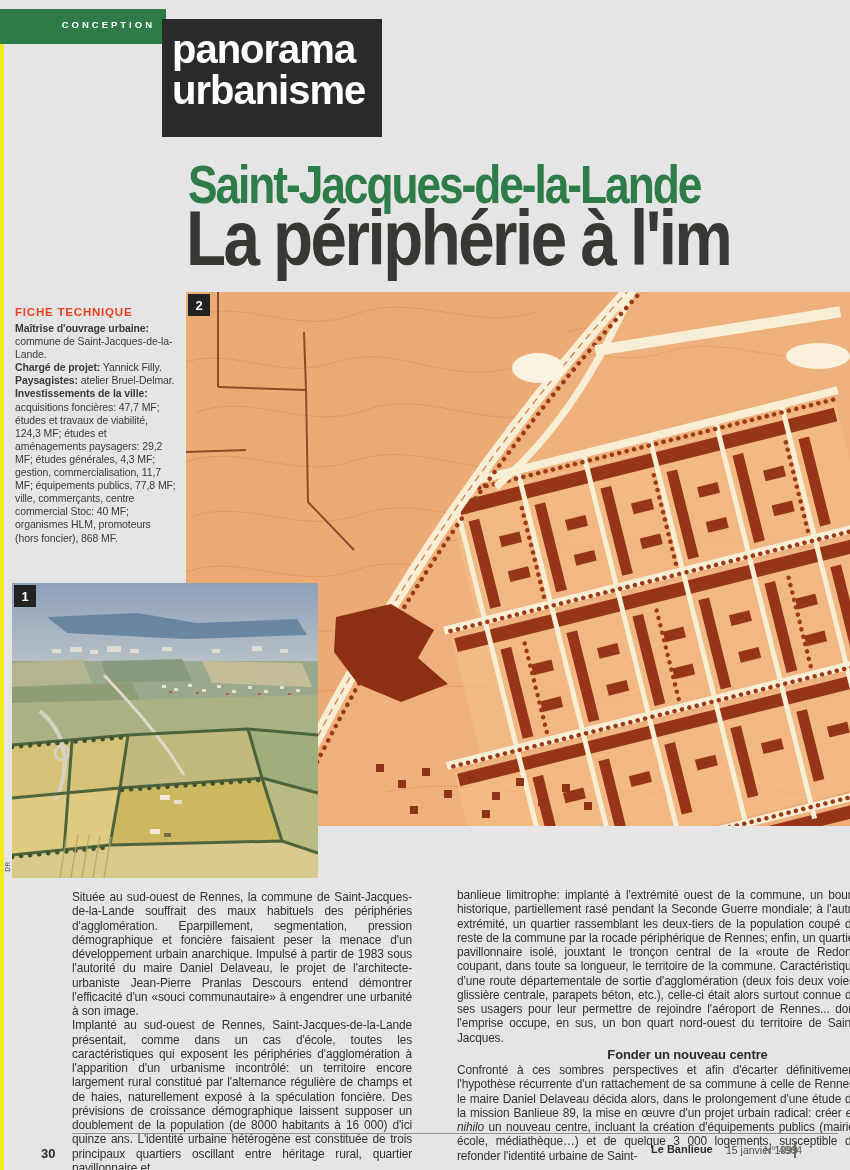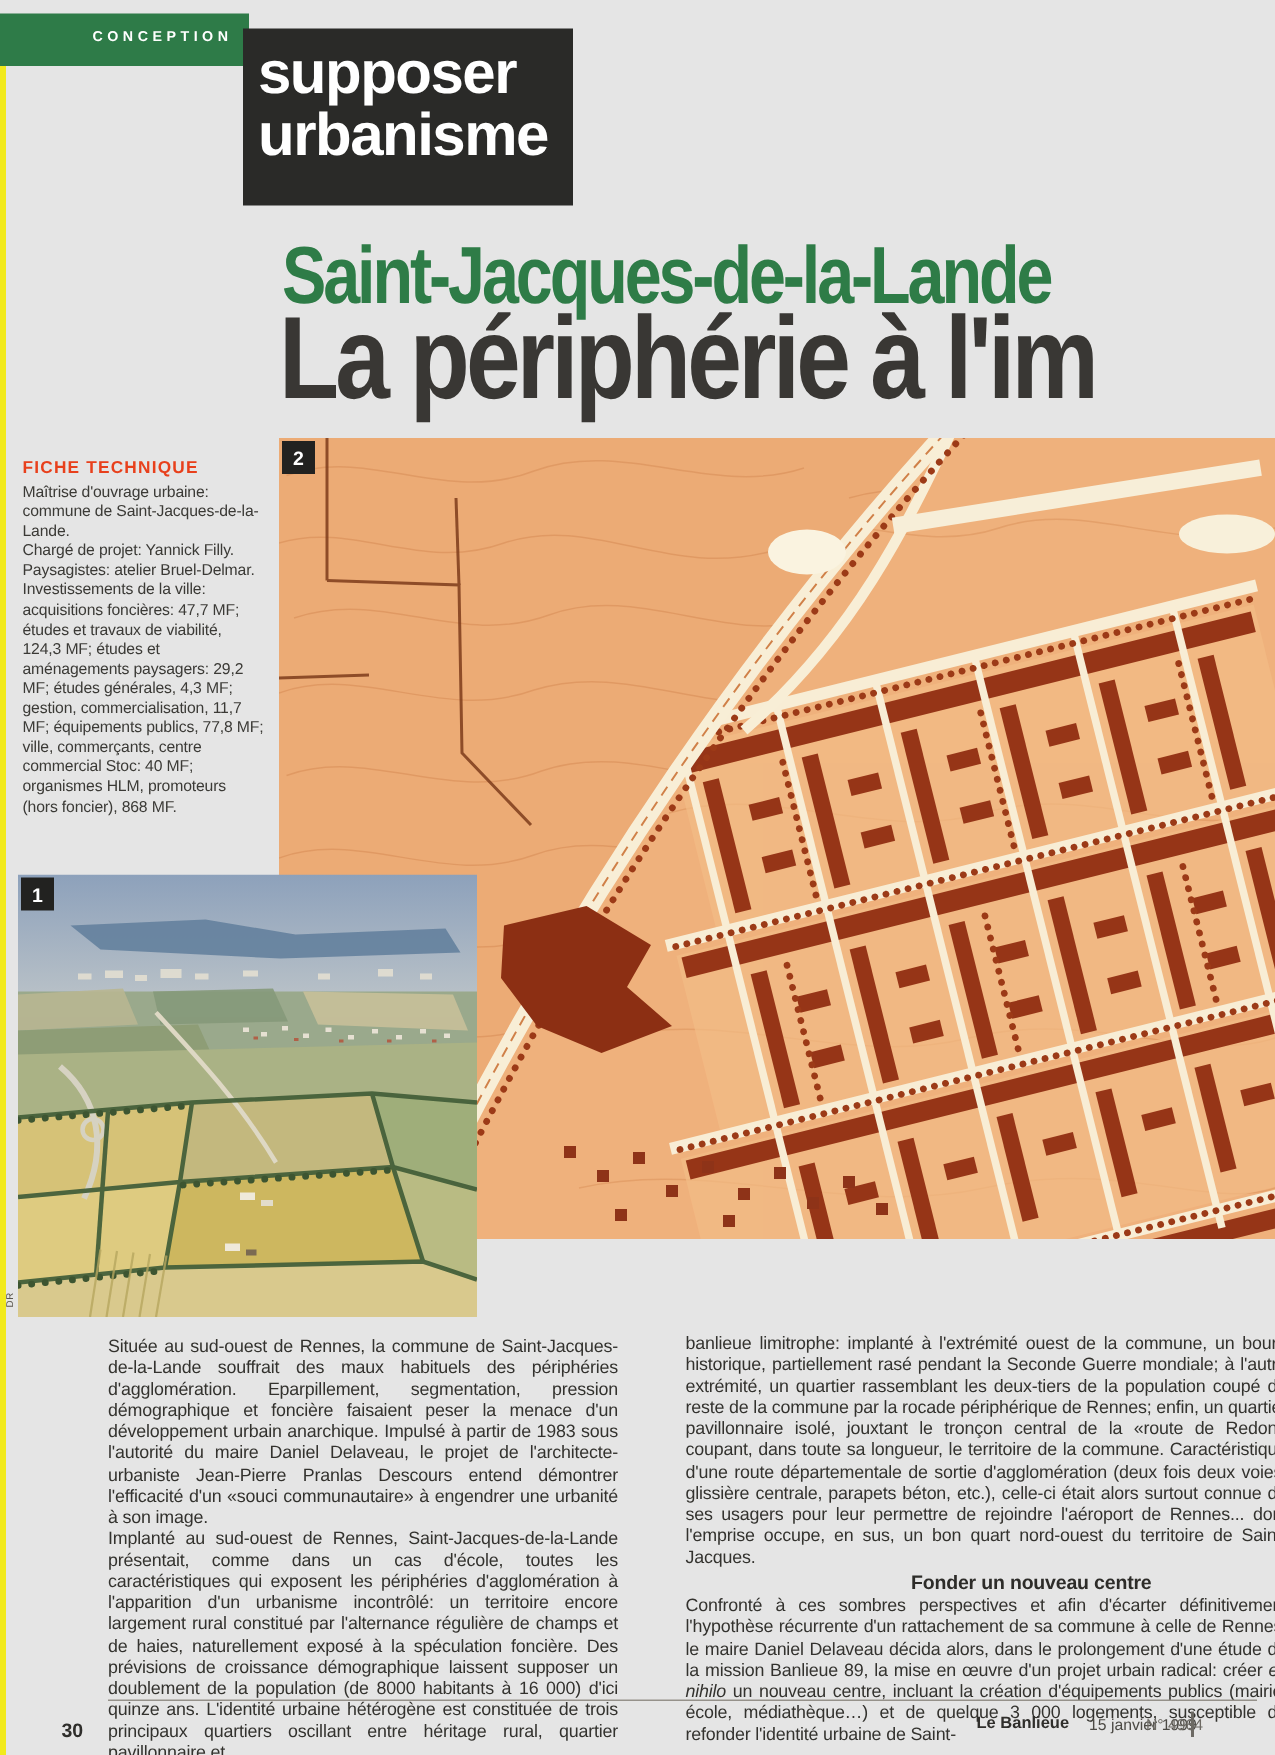"supposer" div.rubric { text: supposer -> panorama }
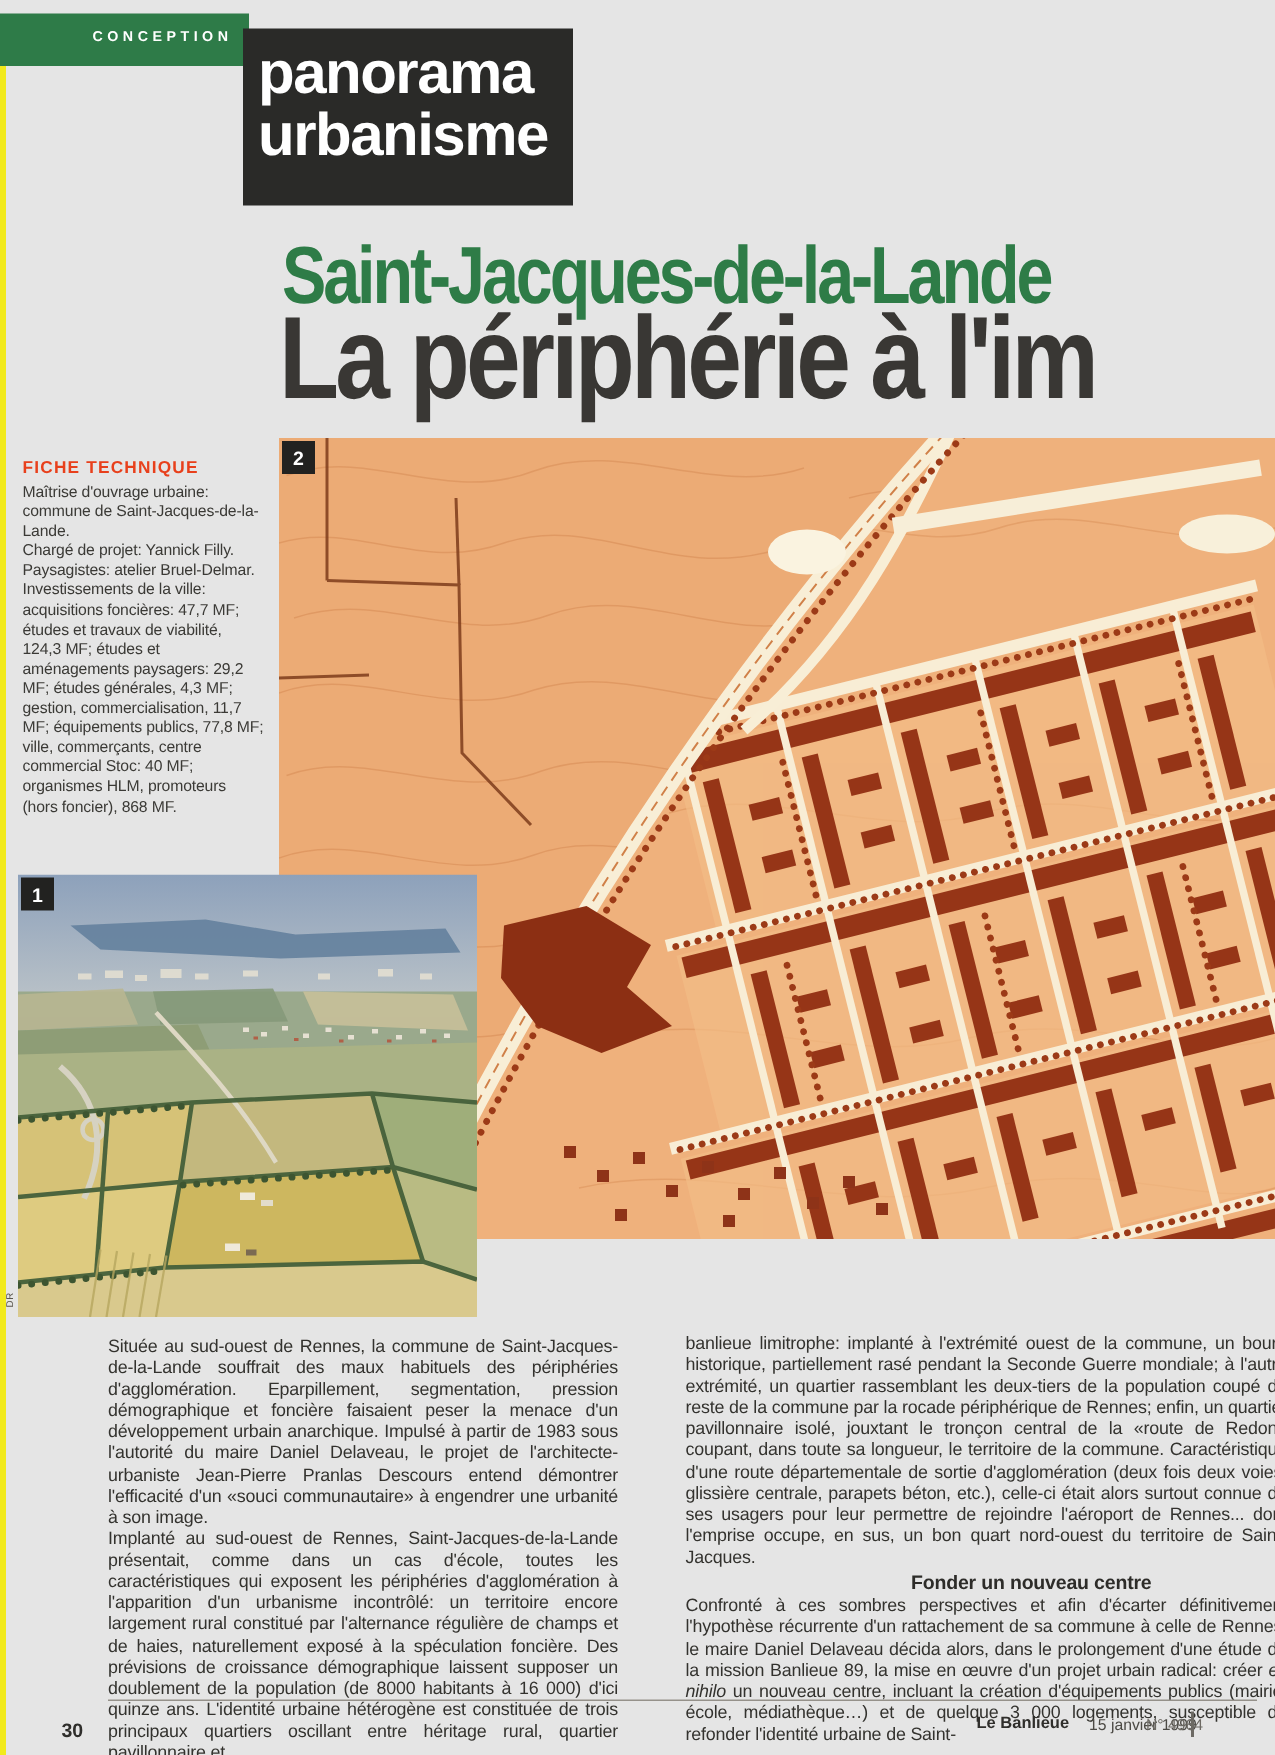"Maîtrise d'ouvrage urbaine:" .fiche b { font-weight: normal -> bold }
